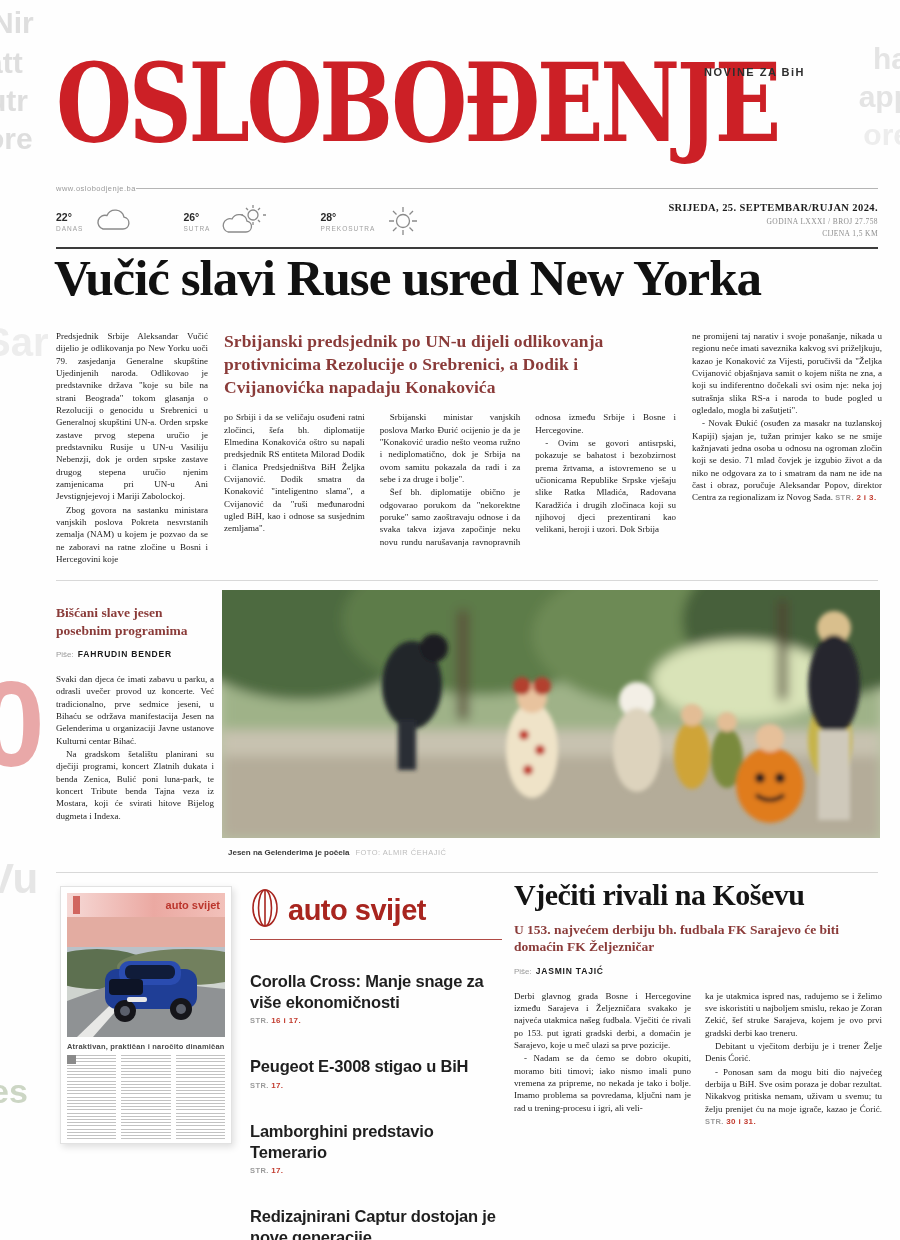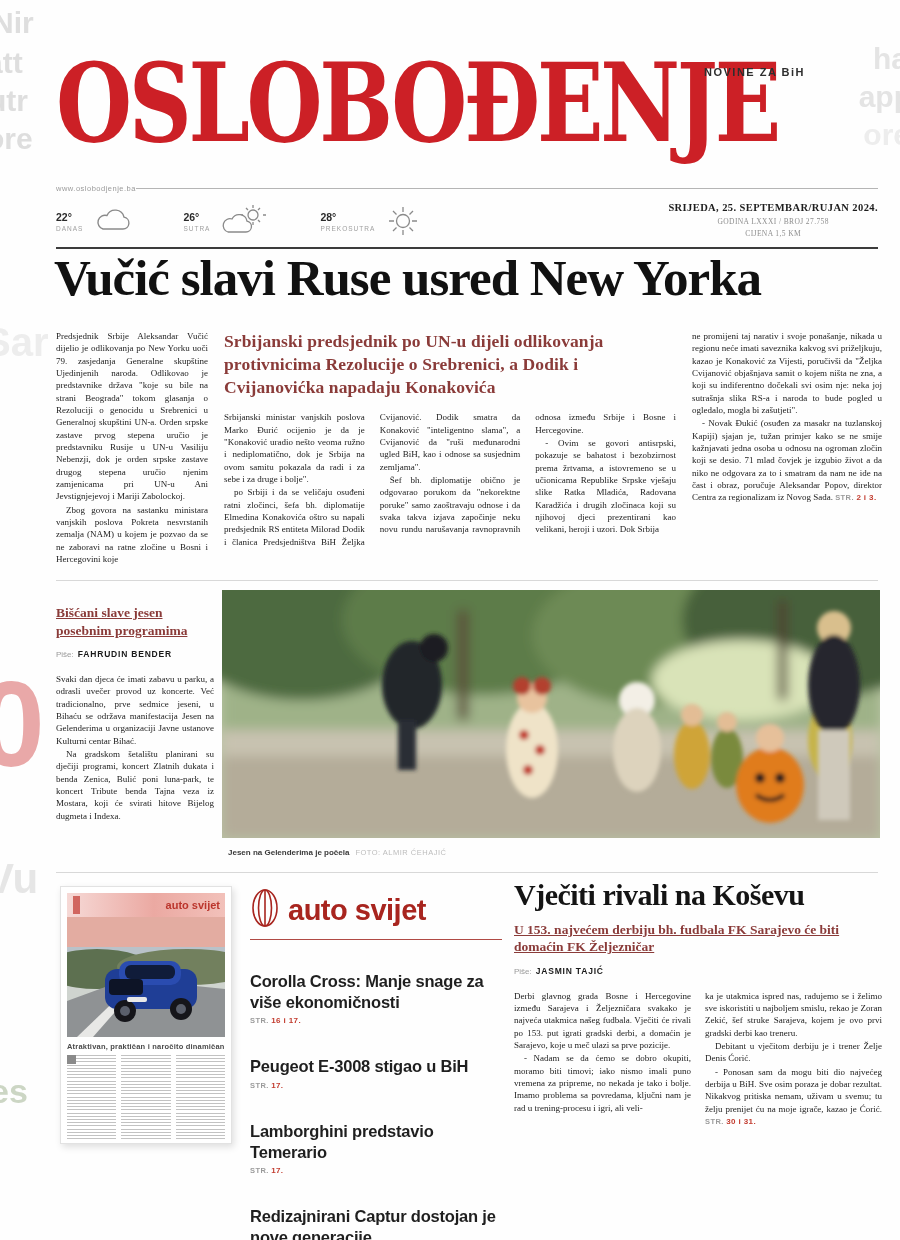"SRIJEDA, 25. SEPTEMBAR/RUJAN 2024." .datebox { text-align: center -> right }
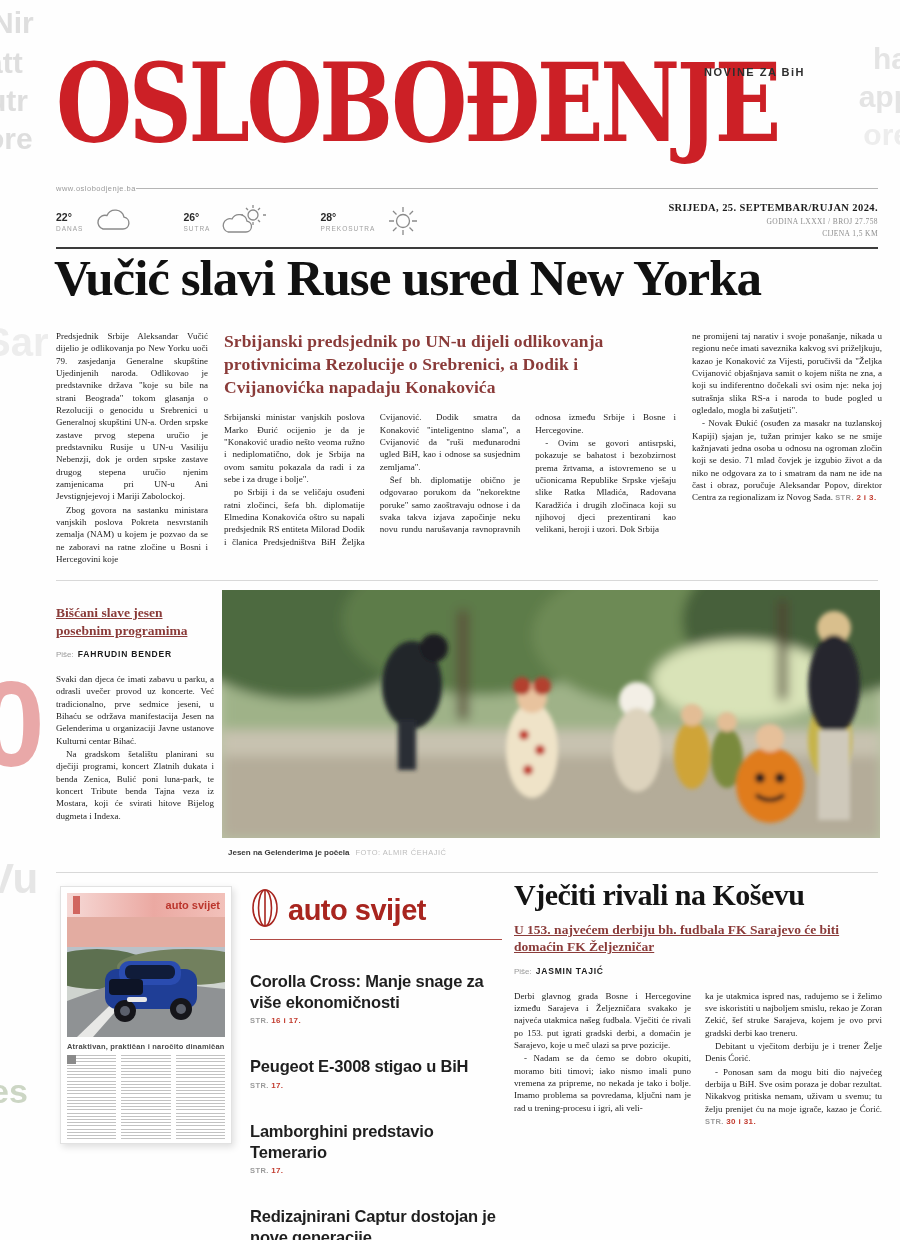"Srbijanski ministar vanjskih poslova" p { order: before "po Srbiji i da se" -> after "po Srbiji i da se" }
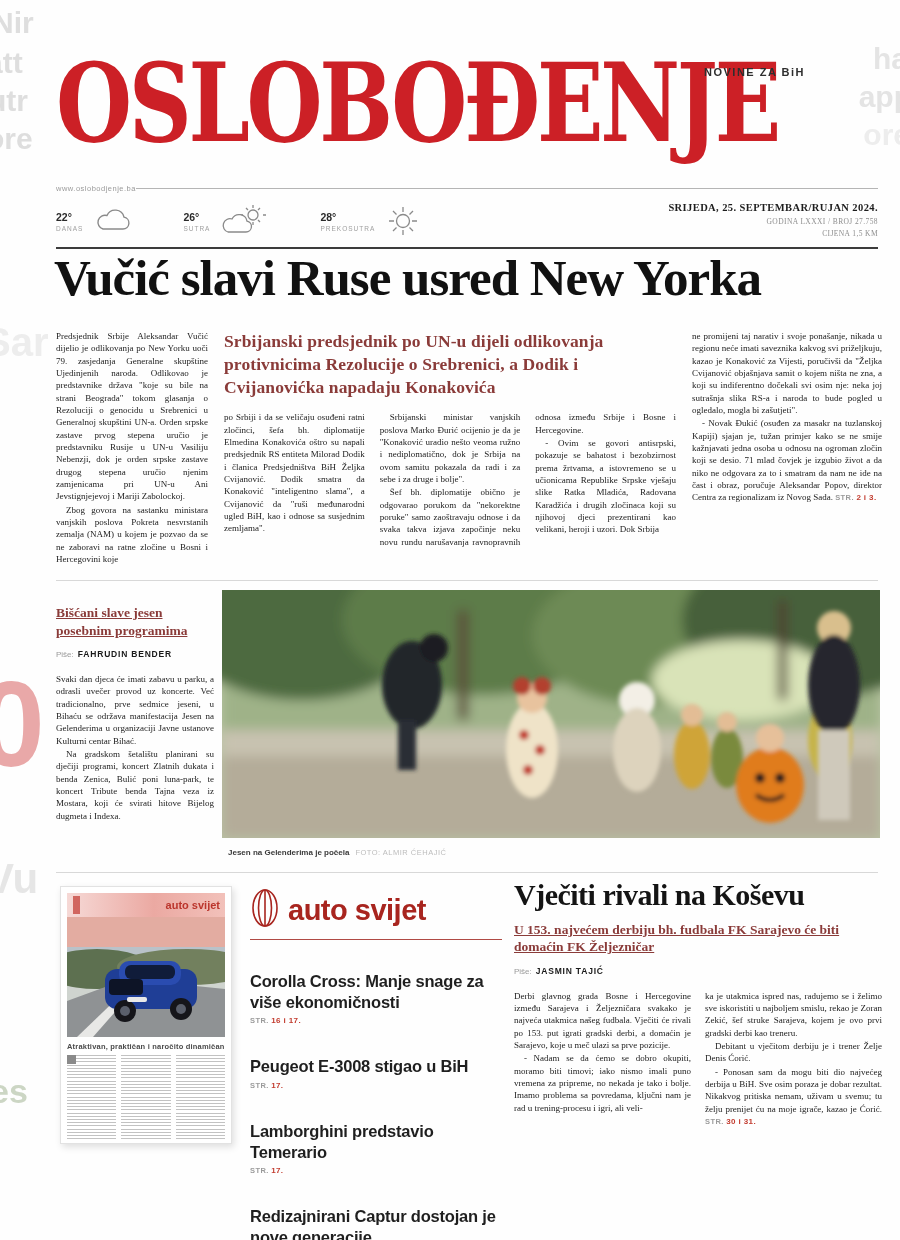"Bišćani slave jesen posebnim programima" .sec-deck { text-decoration: underline -> none }
